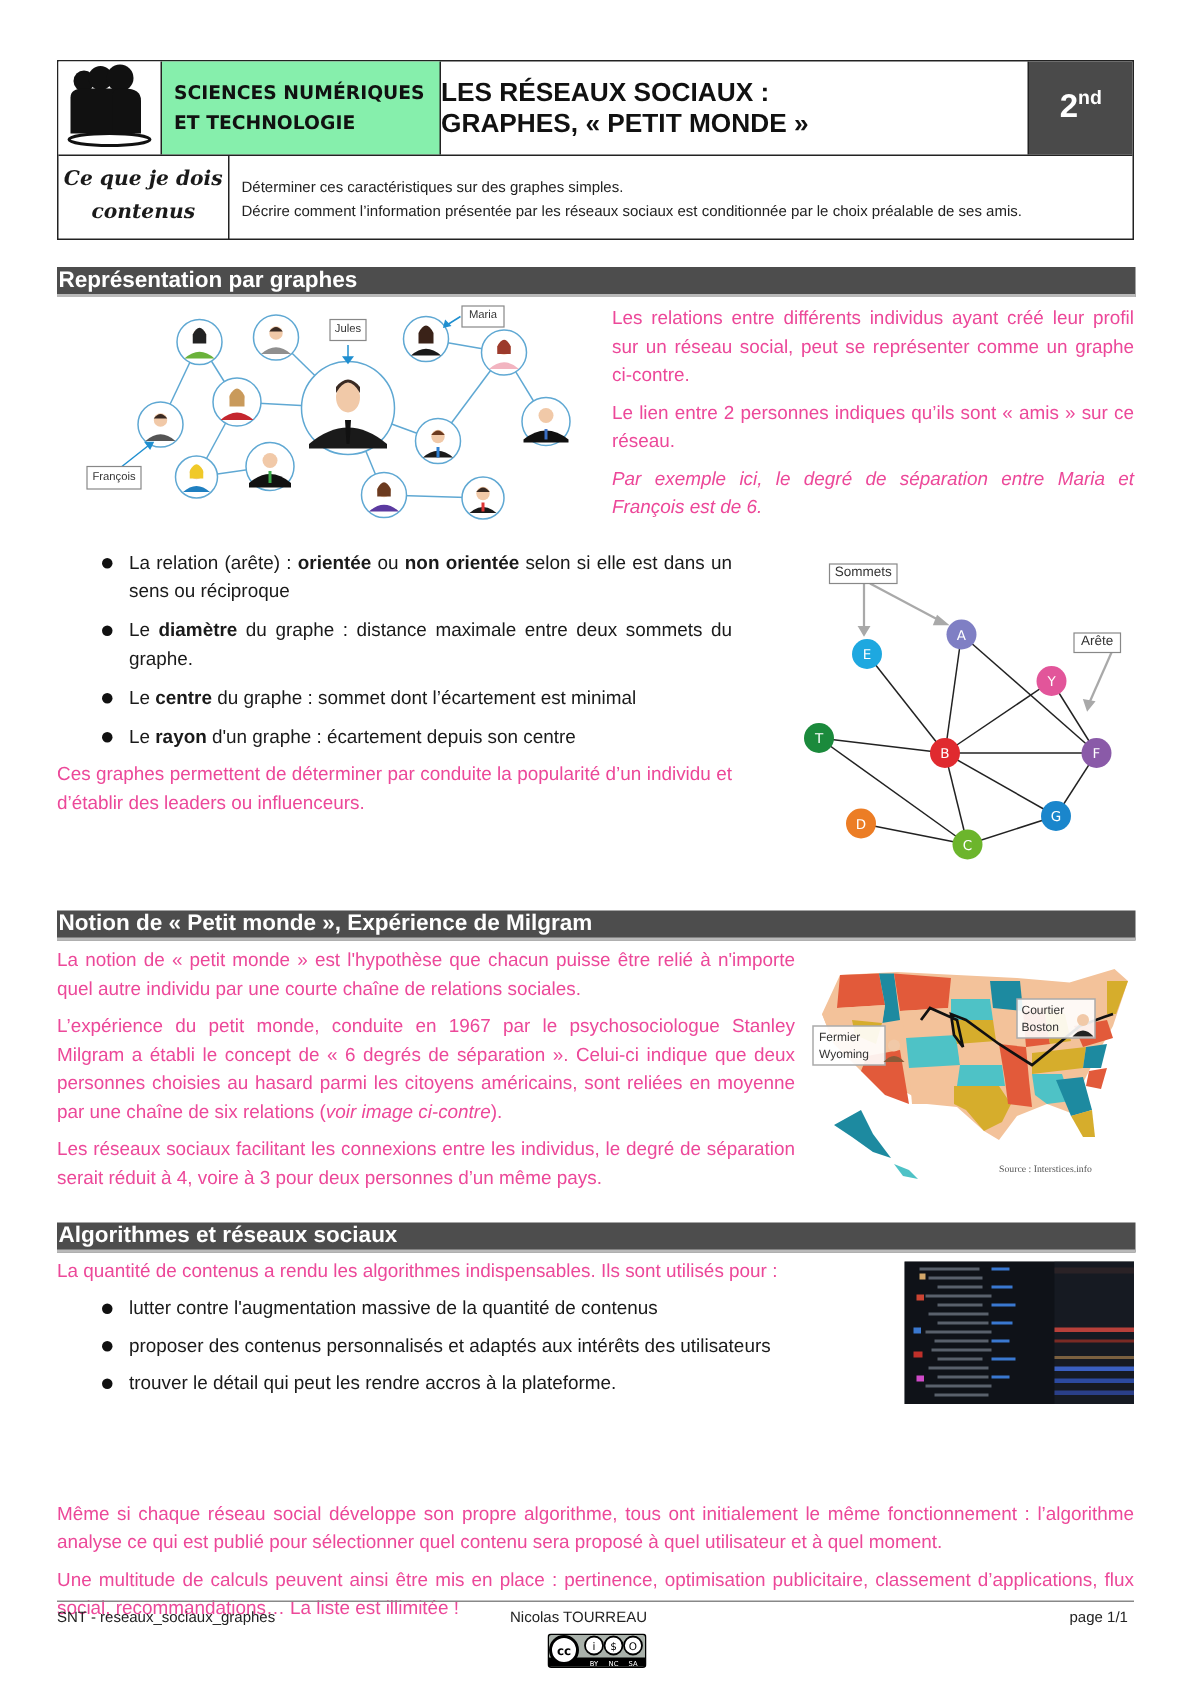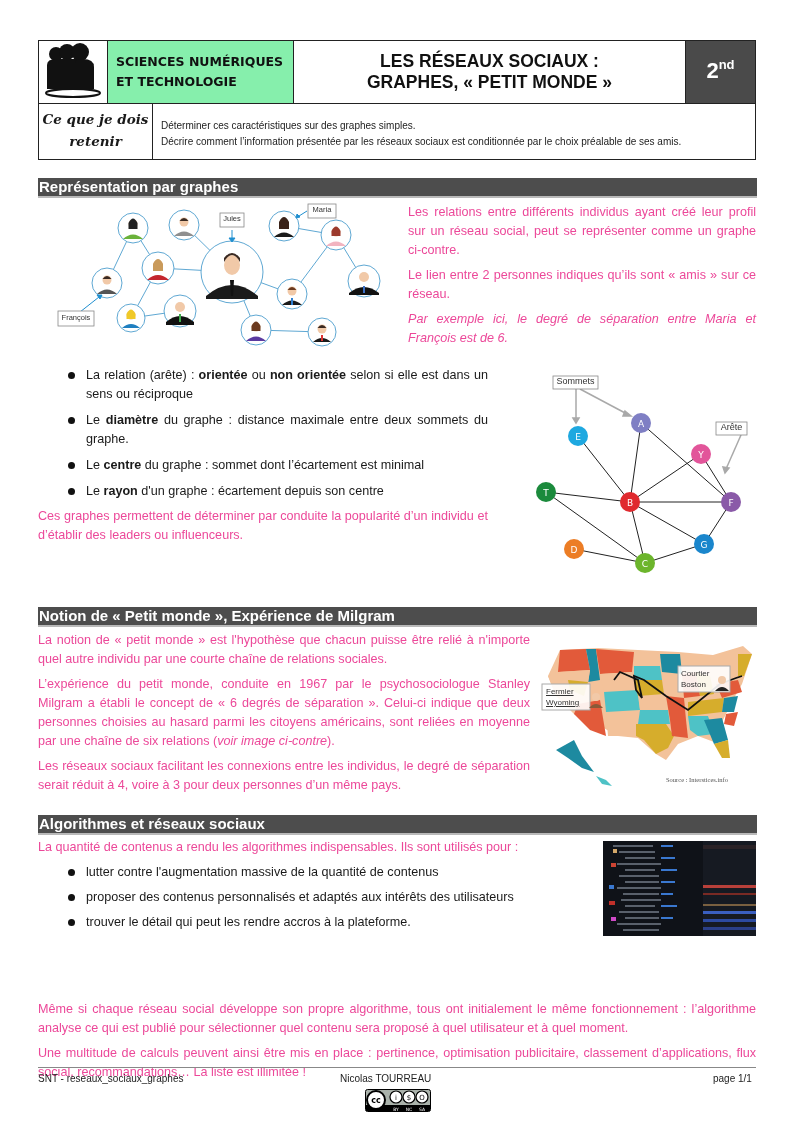"LES RÉSEAUX SOCIAUX :" .hdr .title { text-align: center -> none }
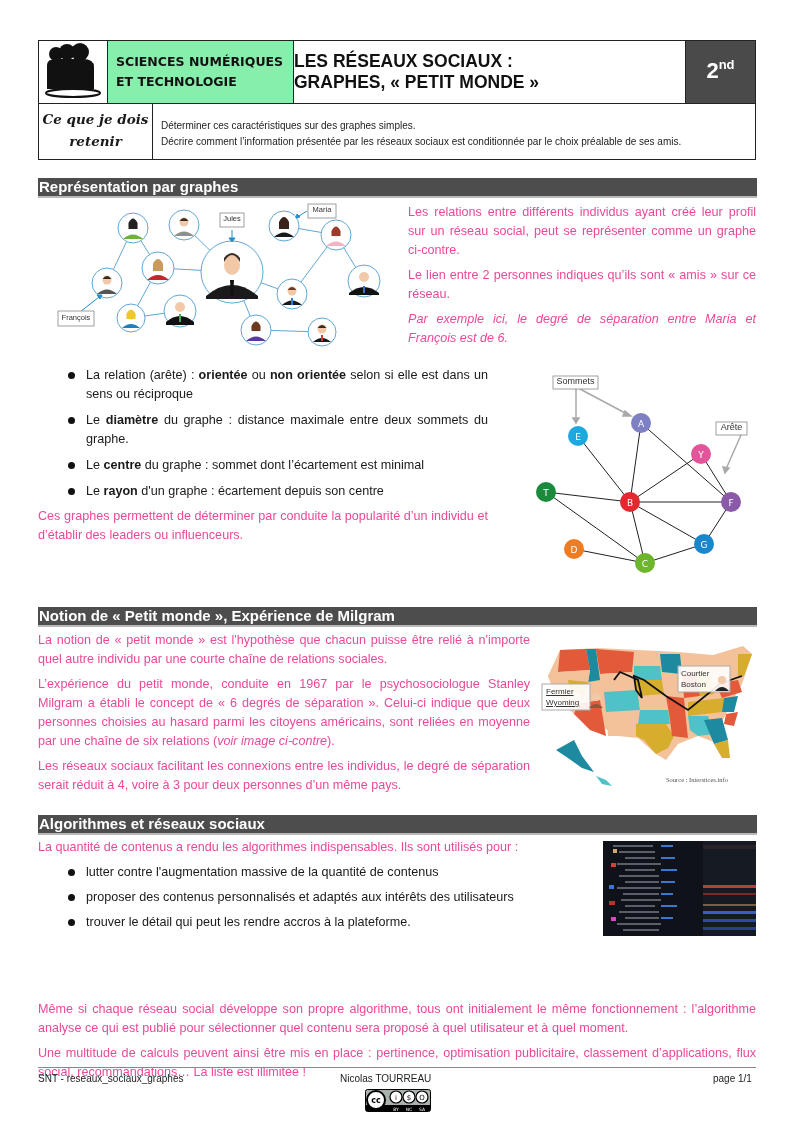"retenir" div { text: retenir -> contenus }
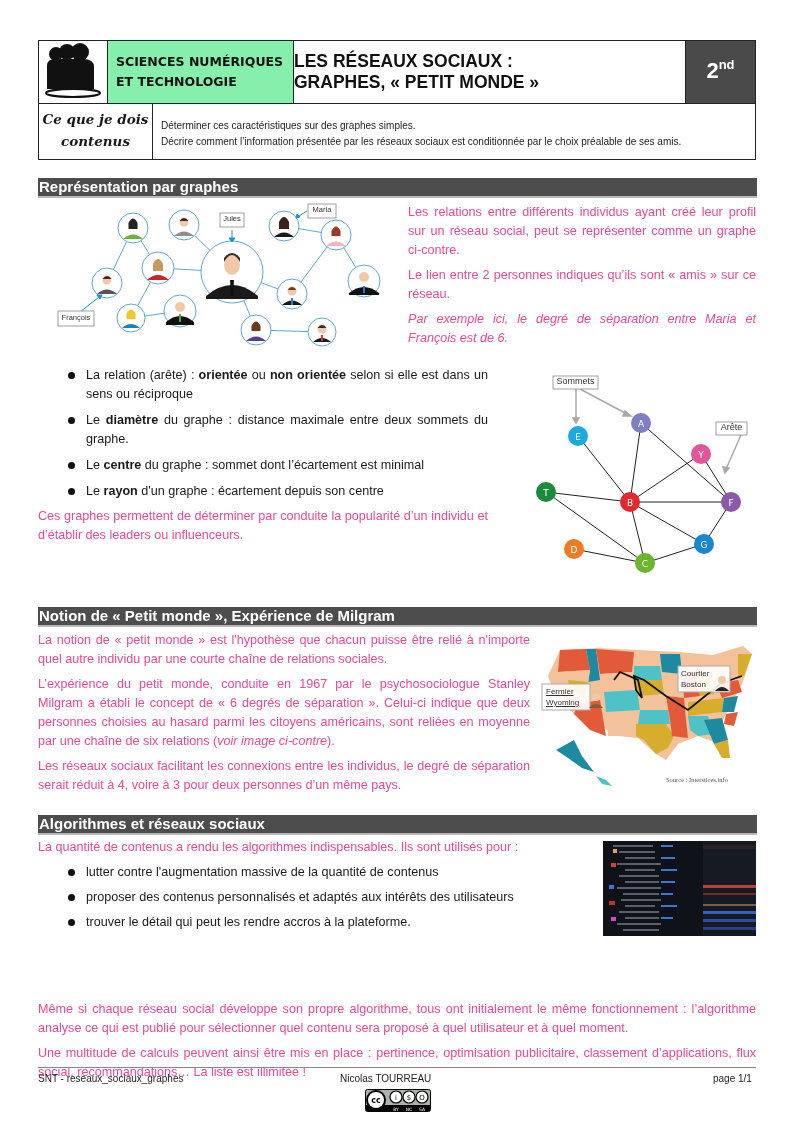"Fermier" div.abs { text-decoration: underline -> none }
